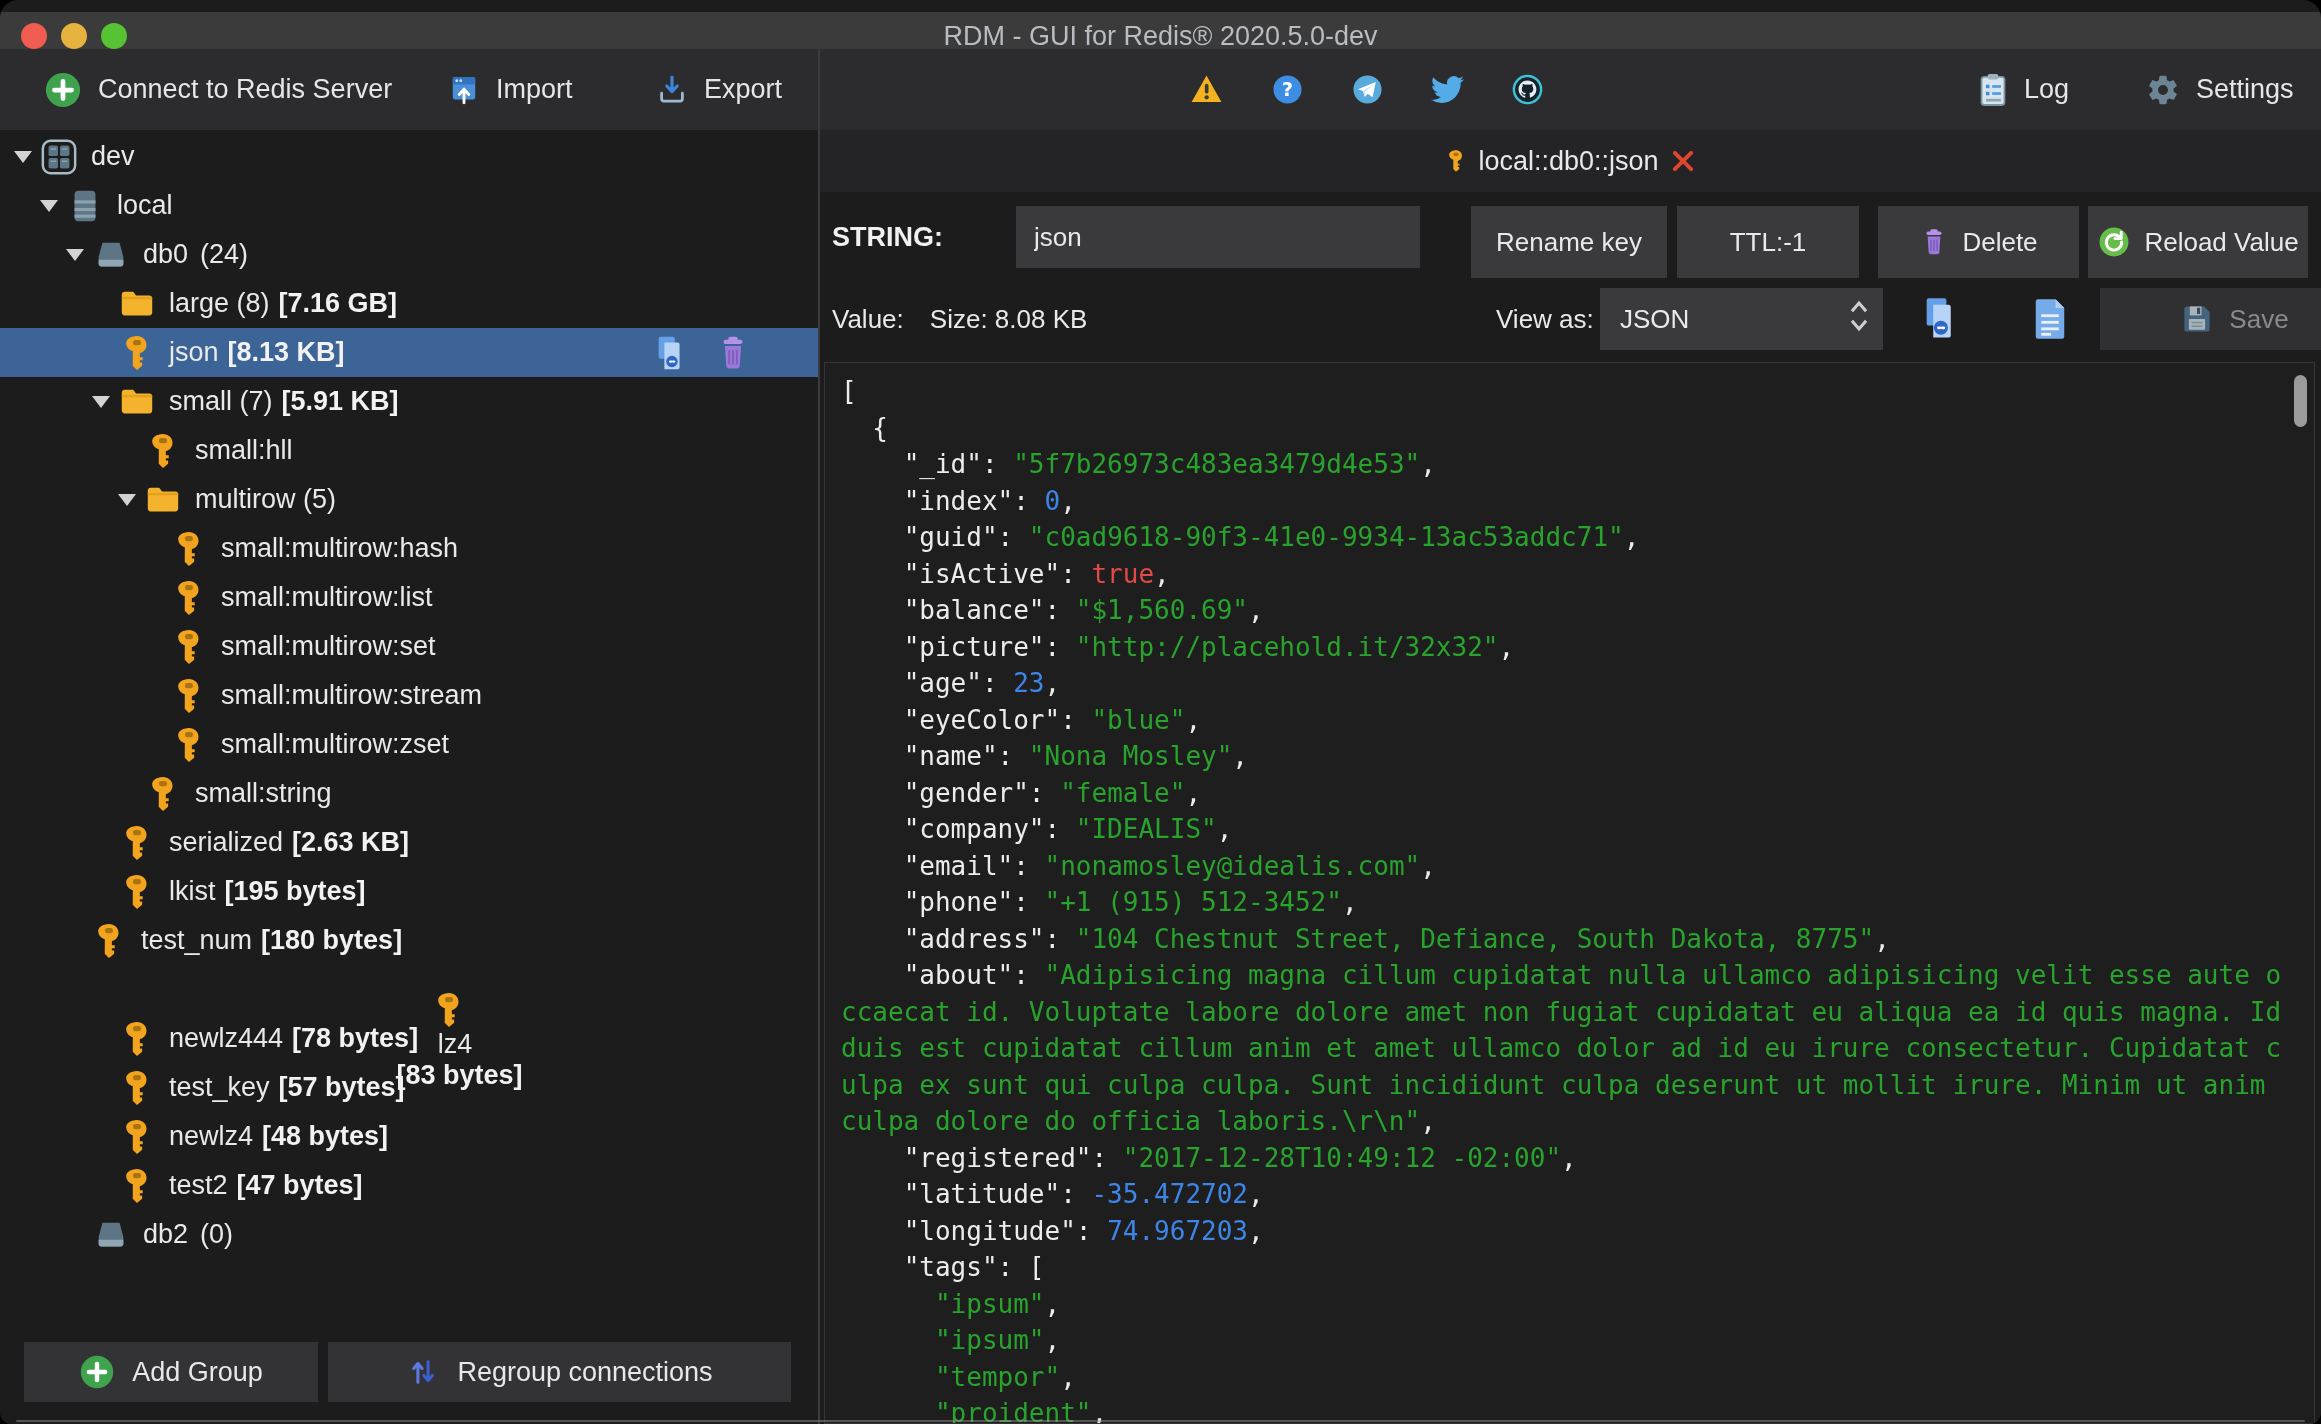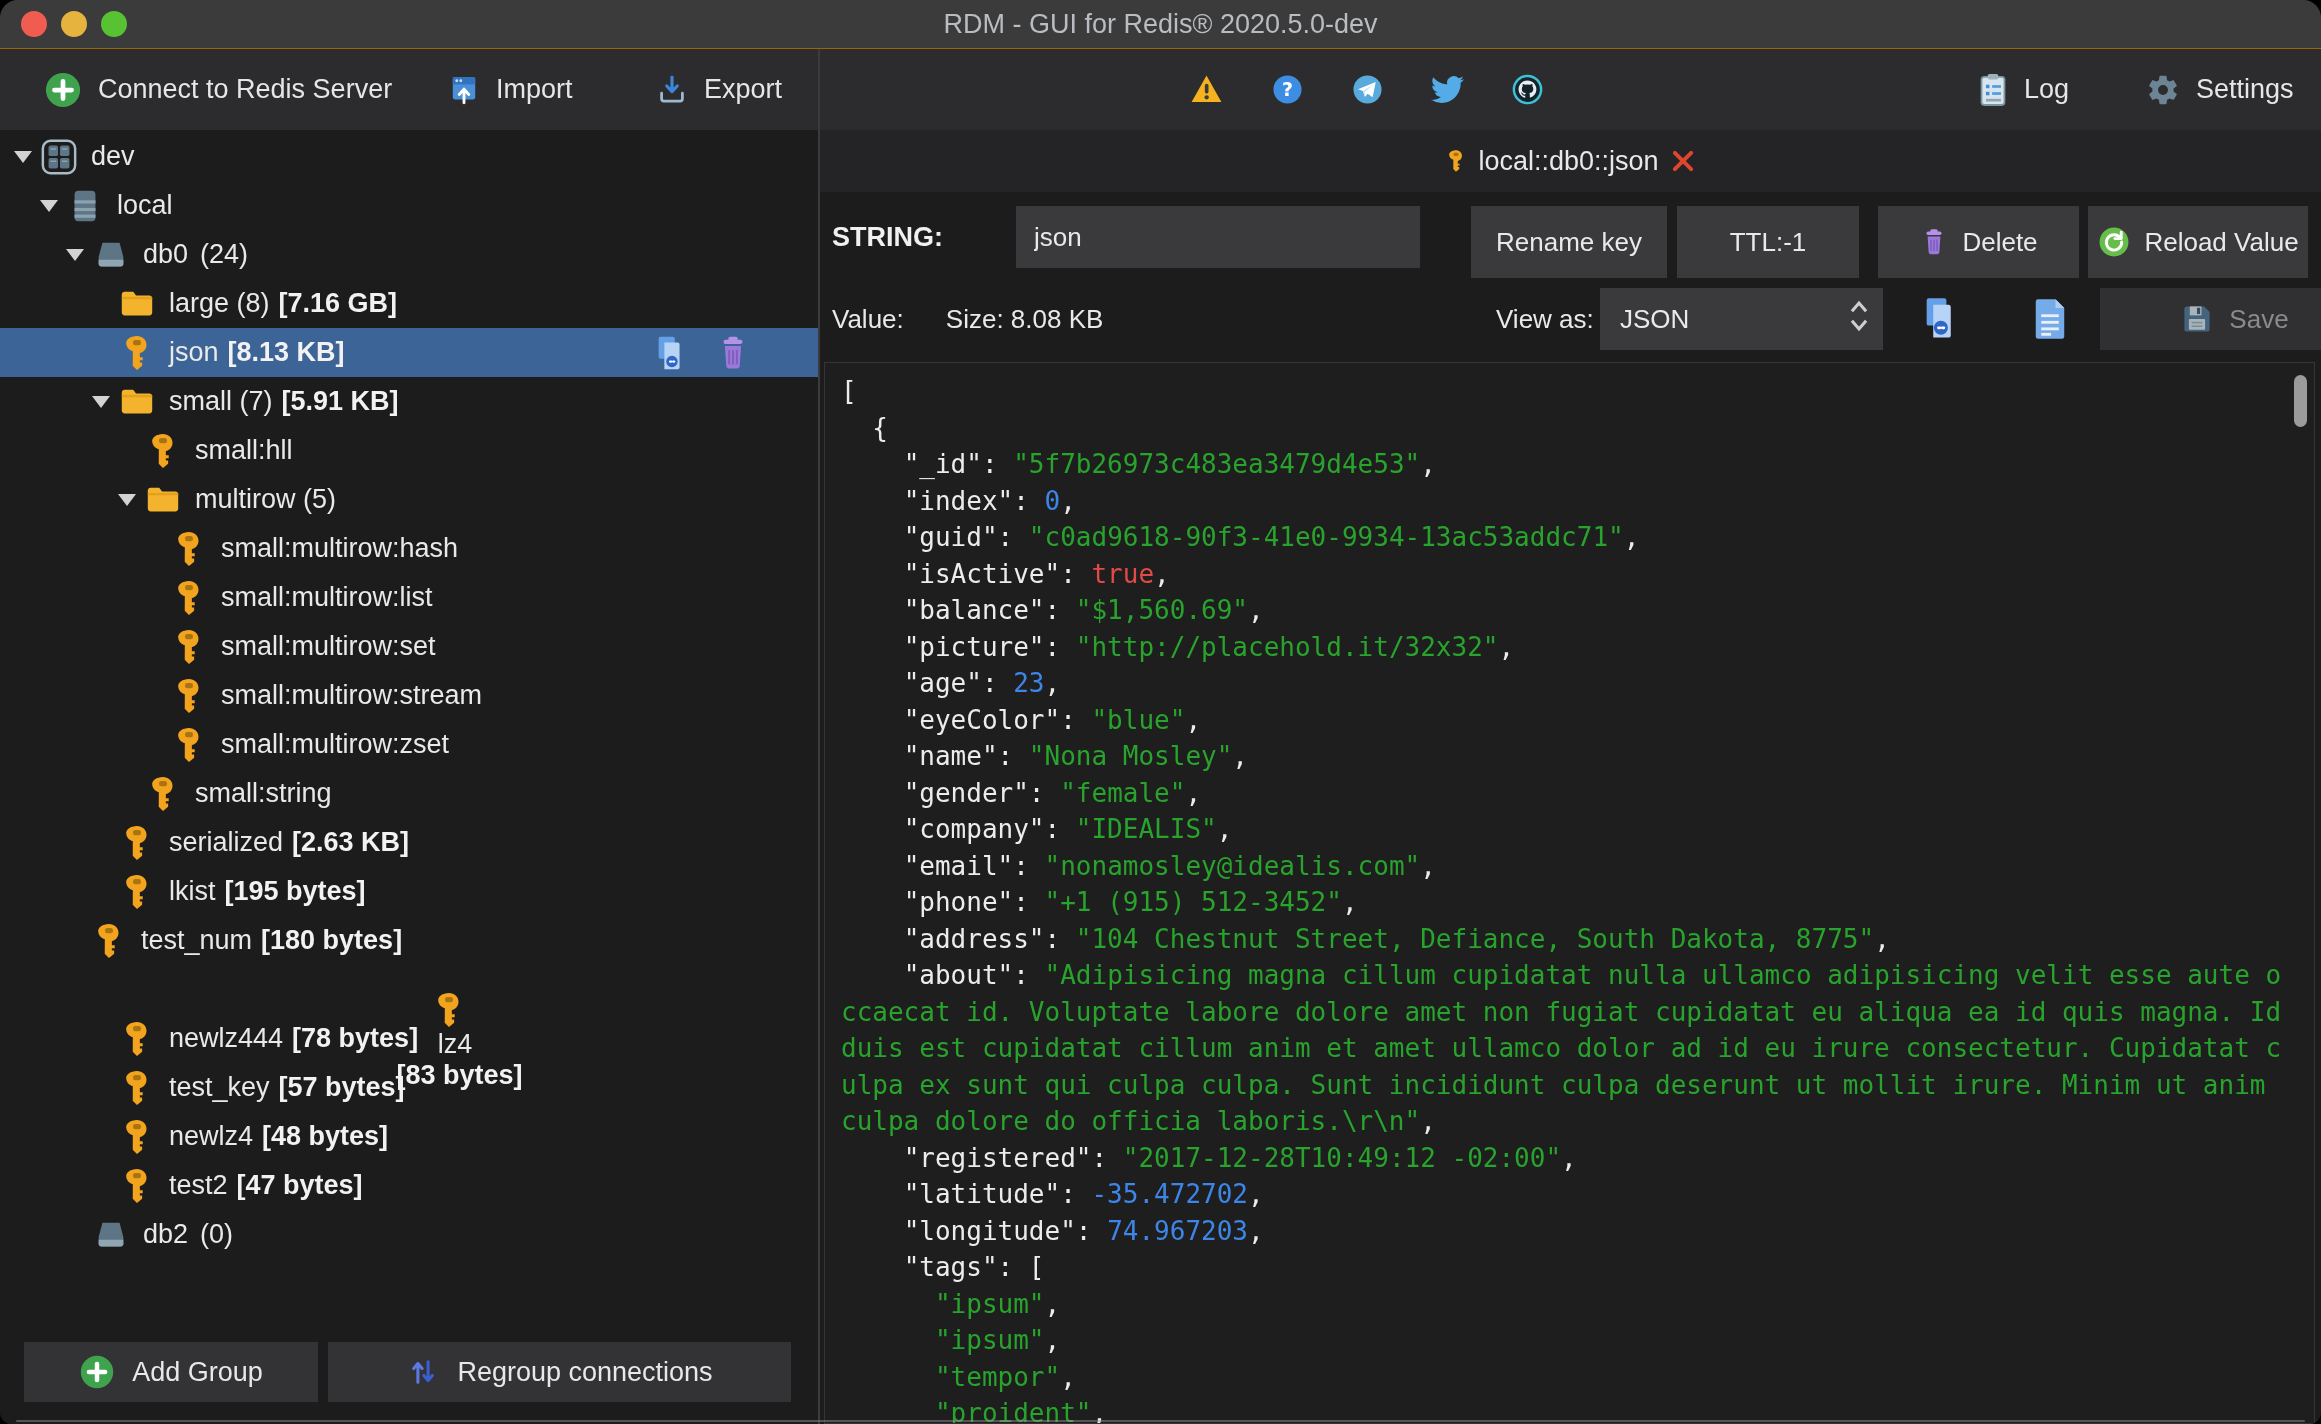"RDM - GUI for Redis®" .titlebar { top: 0 -> 12px }
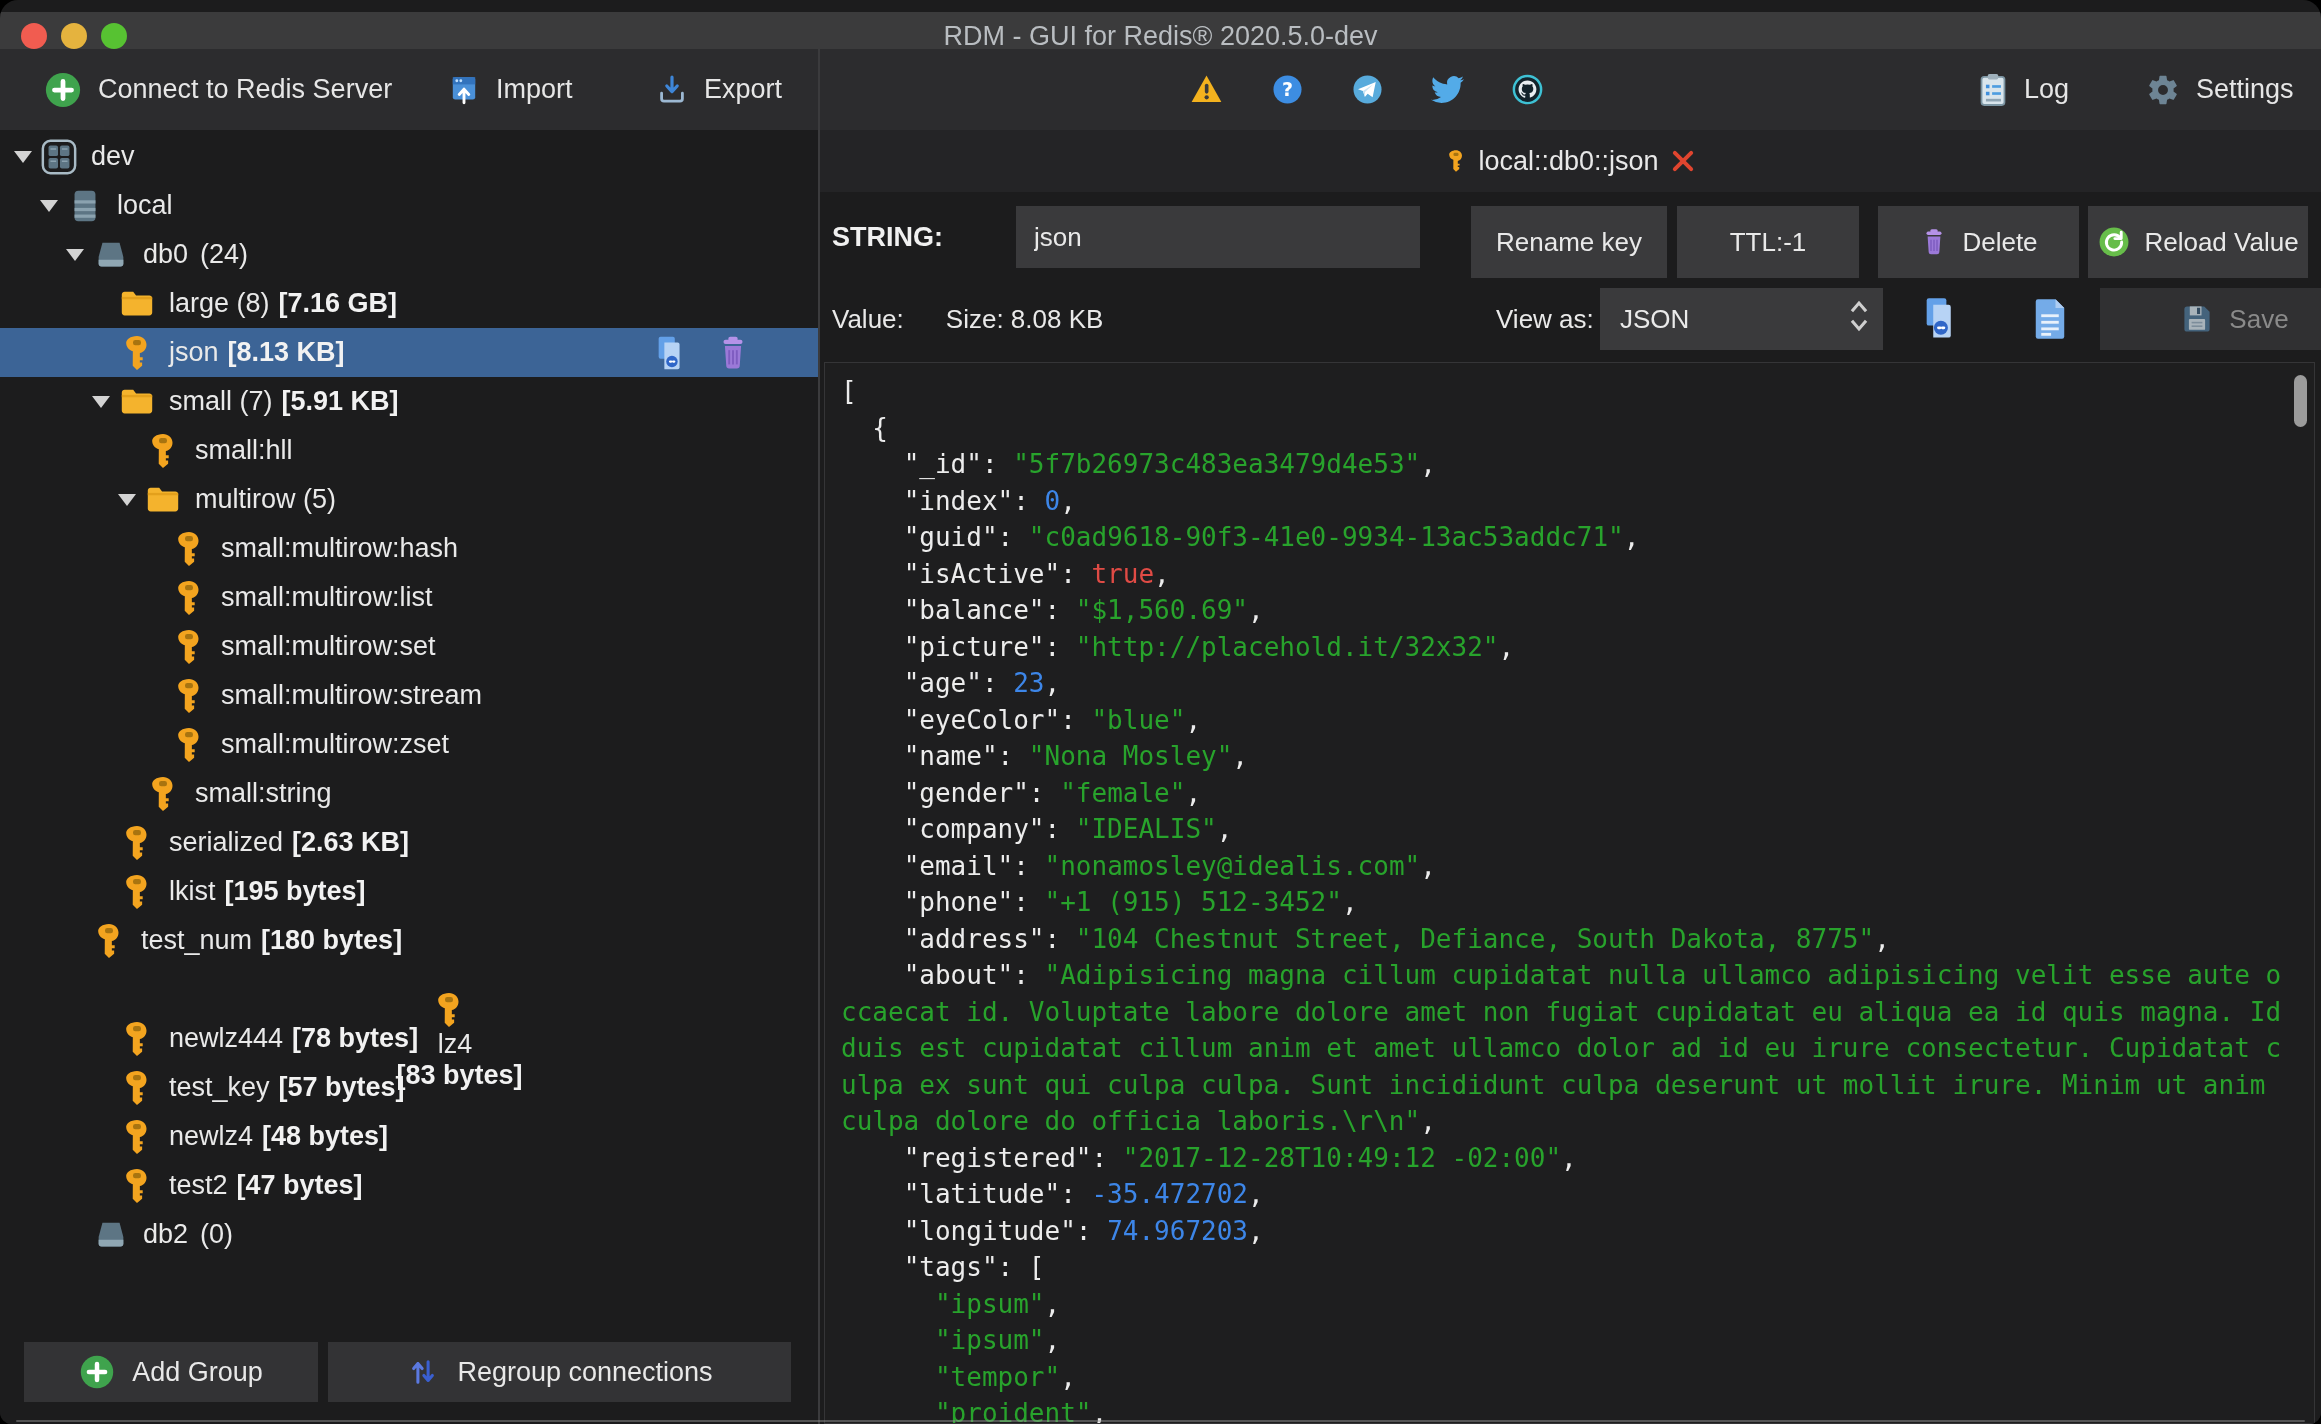"Value:" .valuesize { gap: 42px -> 26px }
